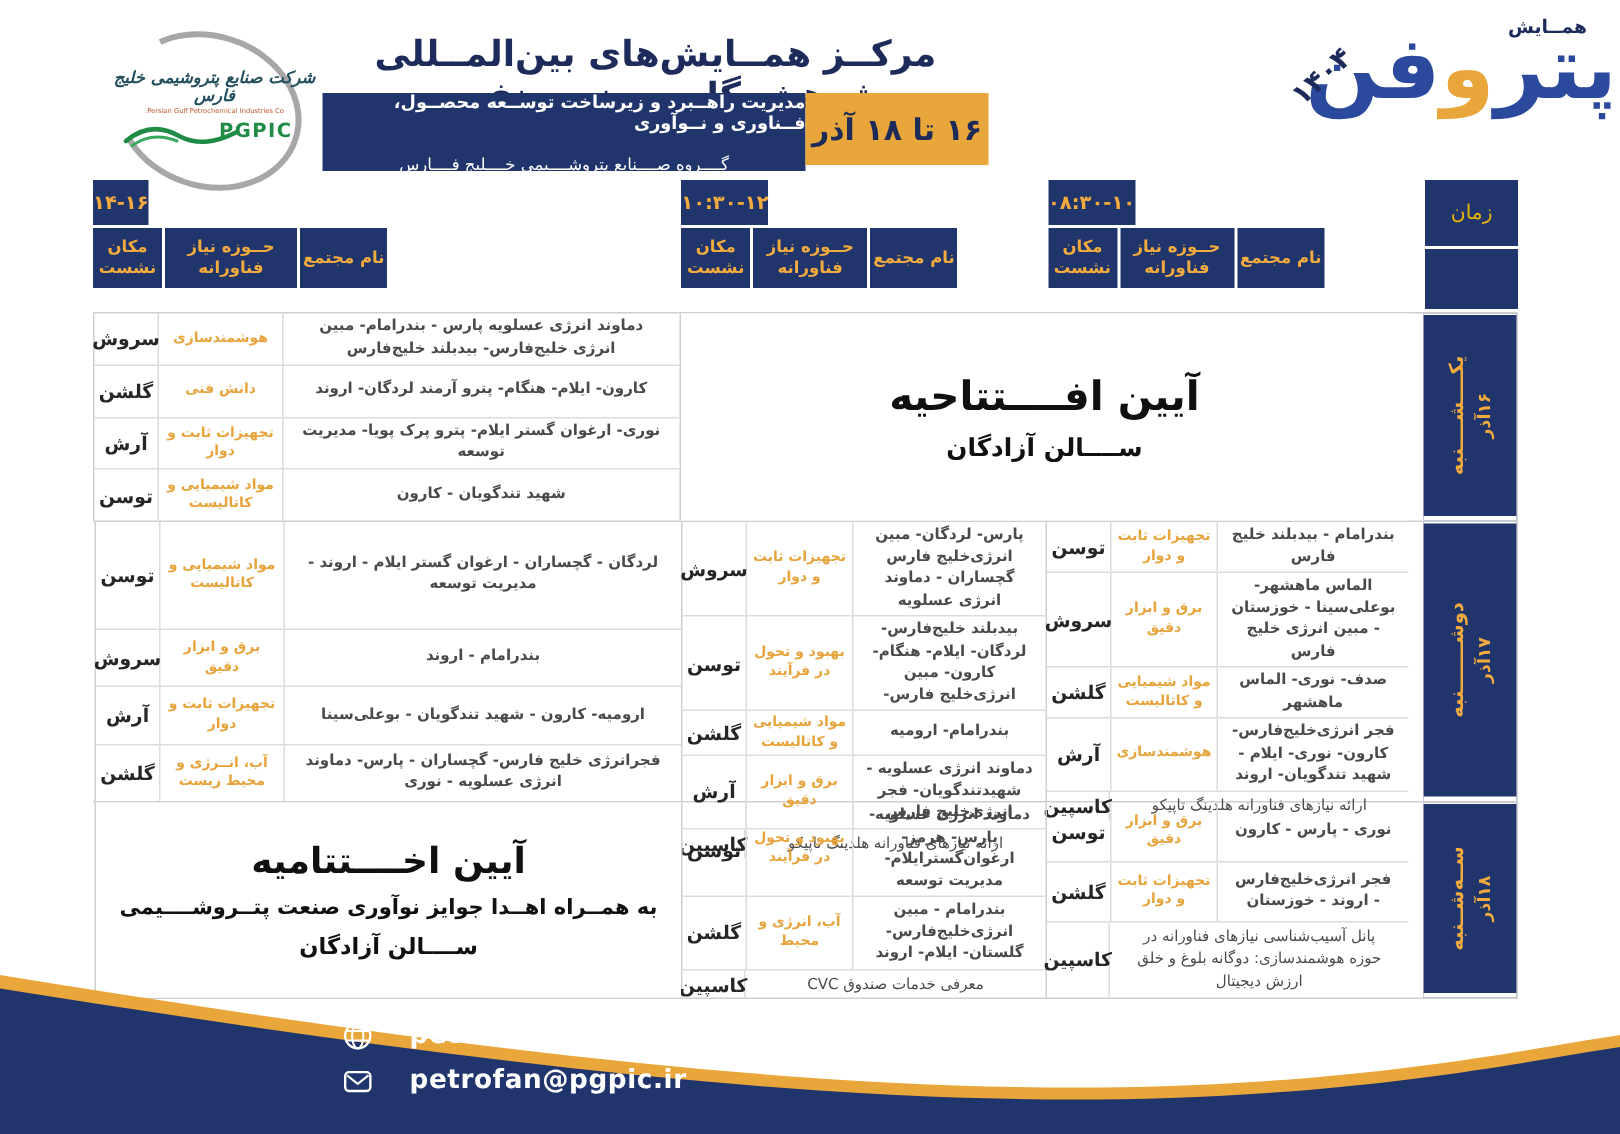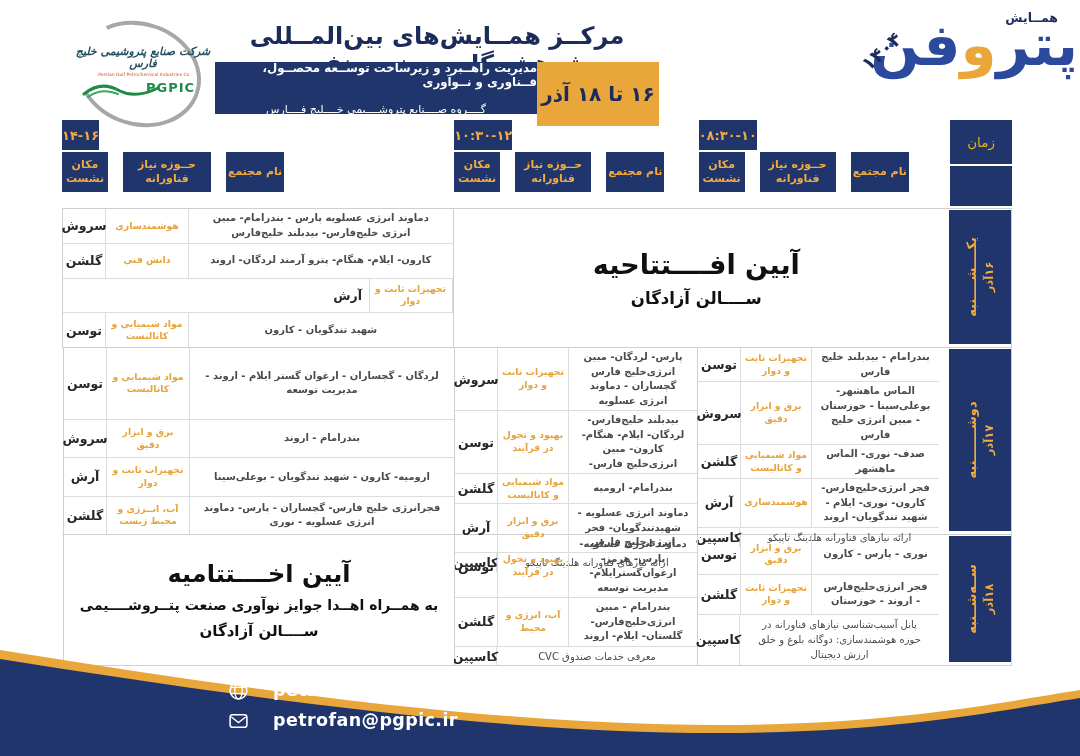"۱۶ تا ۱۸ آذر" .date-badge { height: 64px -> 48px }
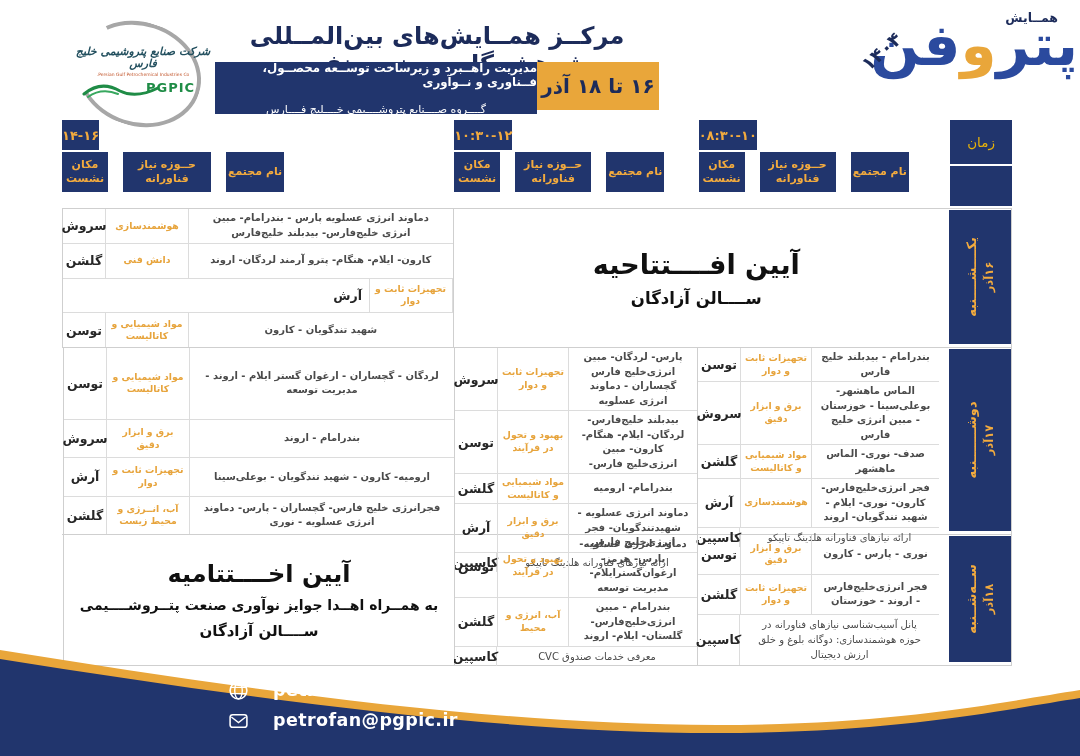"نام مجتمع" .slot-cols { gap: 15px -> 2px }
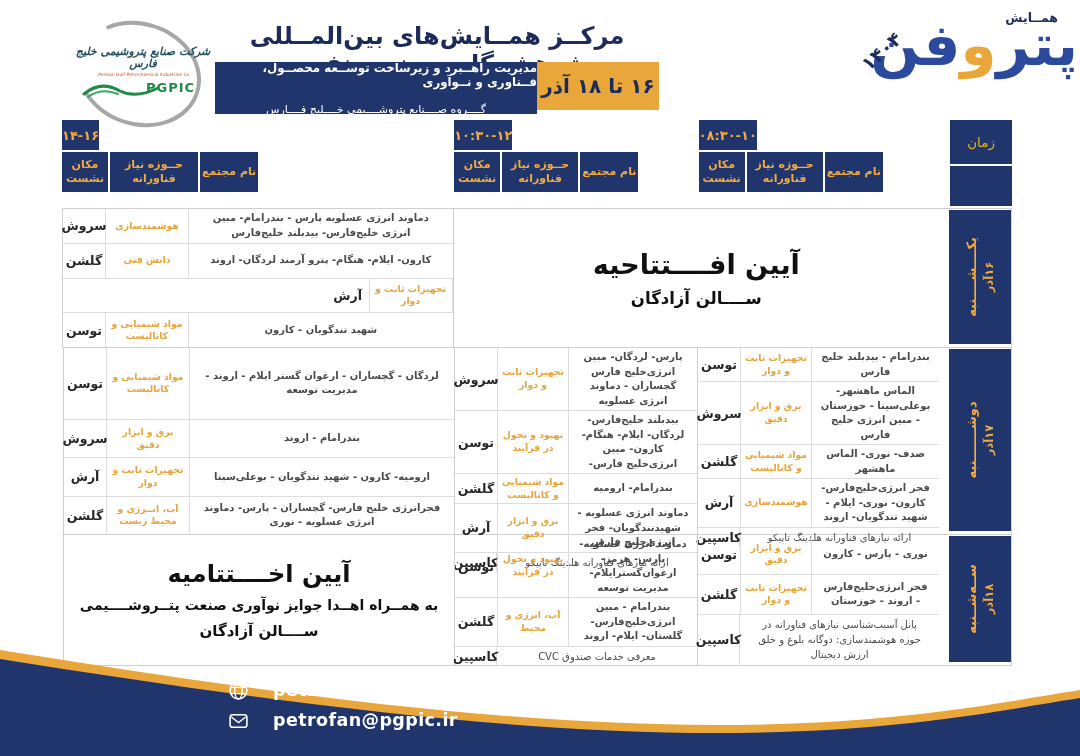"نوری- ارغوان گستر ایلام- پترو" div.cell { html: none -> <div>نوری- ارغوان گستر ایلام- پترو پرک پویا- مدیریت توسعه</div> }
